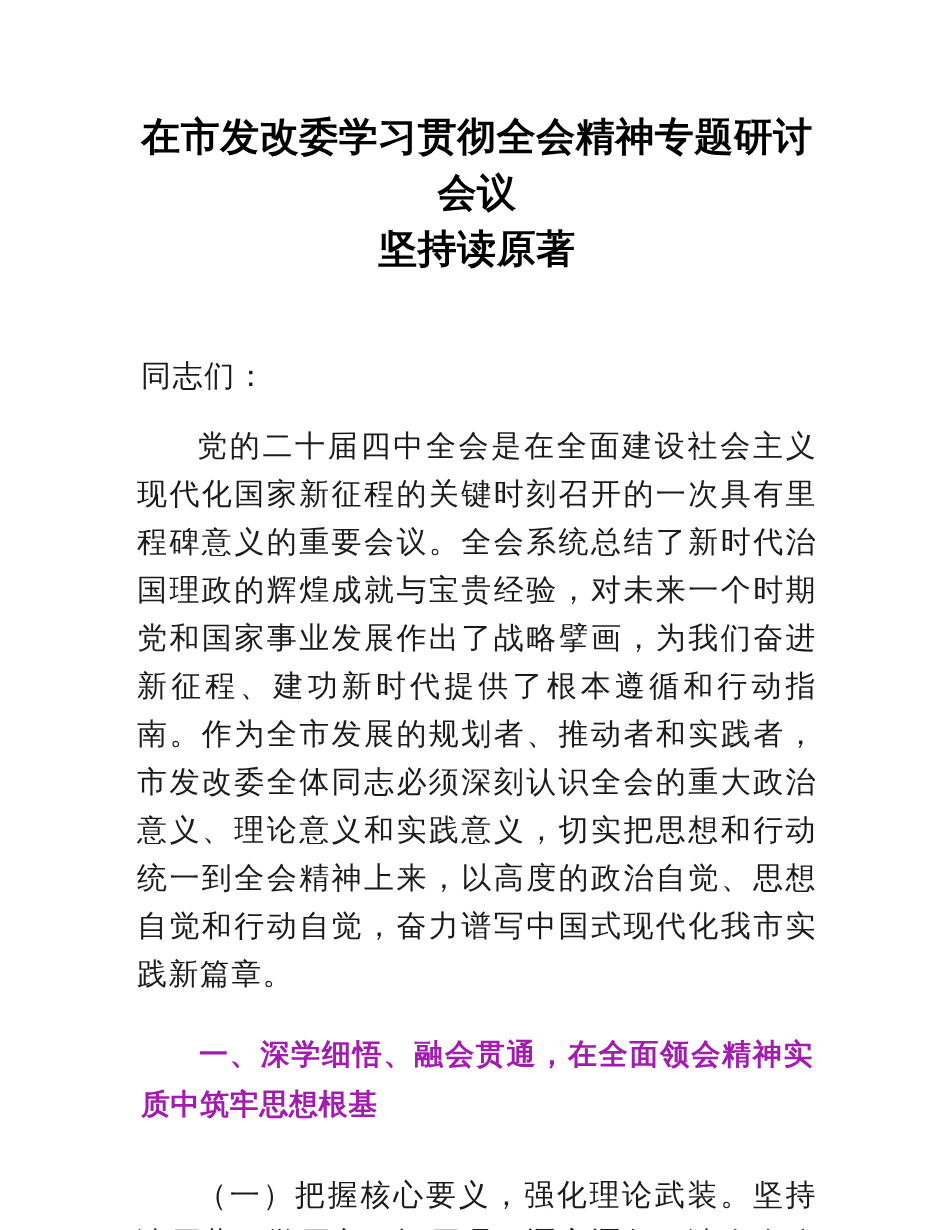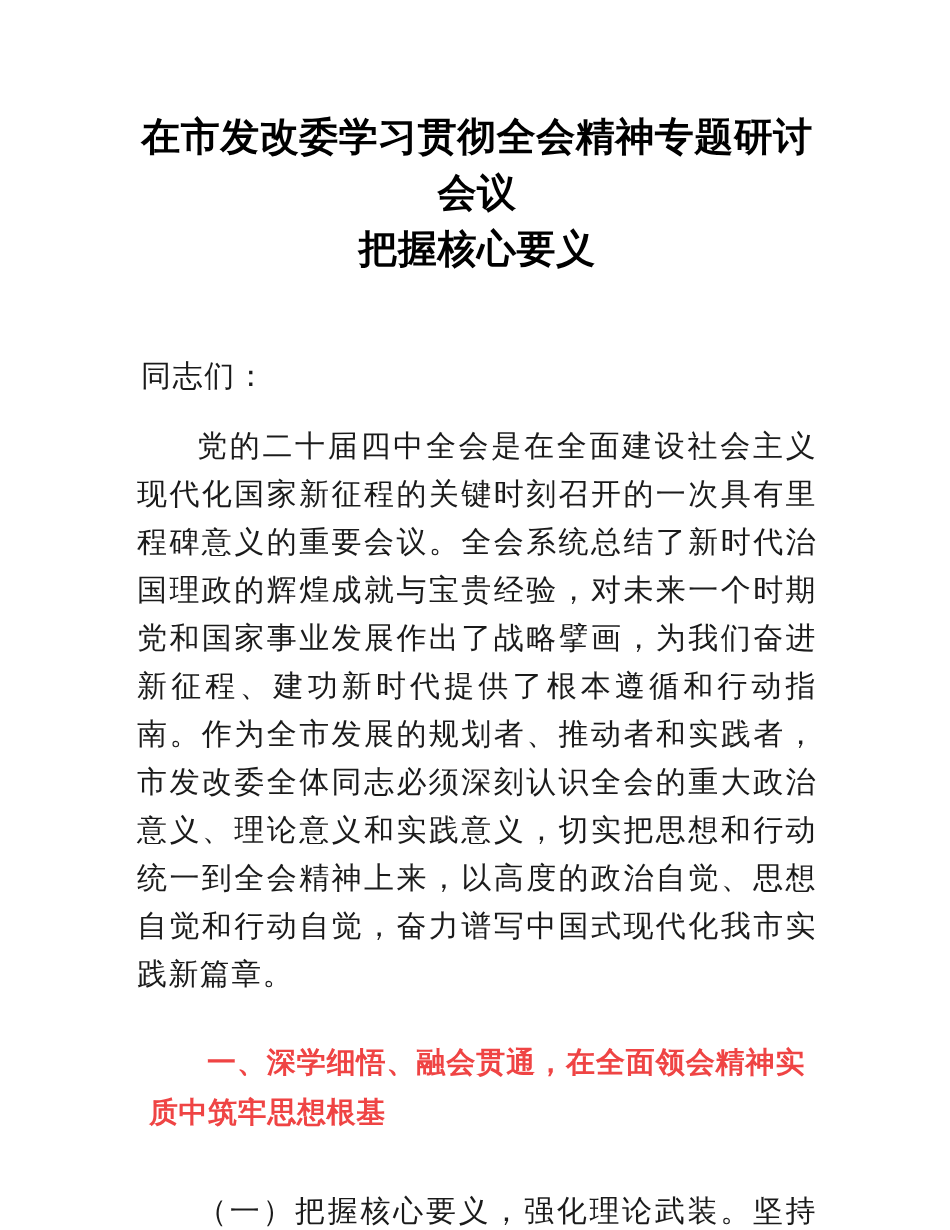"把握核心要义" span { text: 把握核心要义 -> 坚持读原著 }
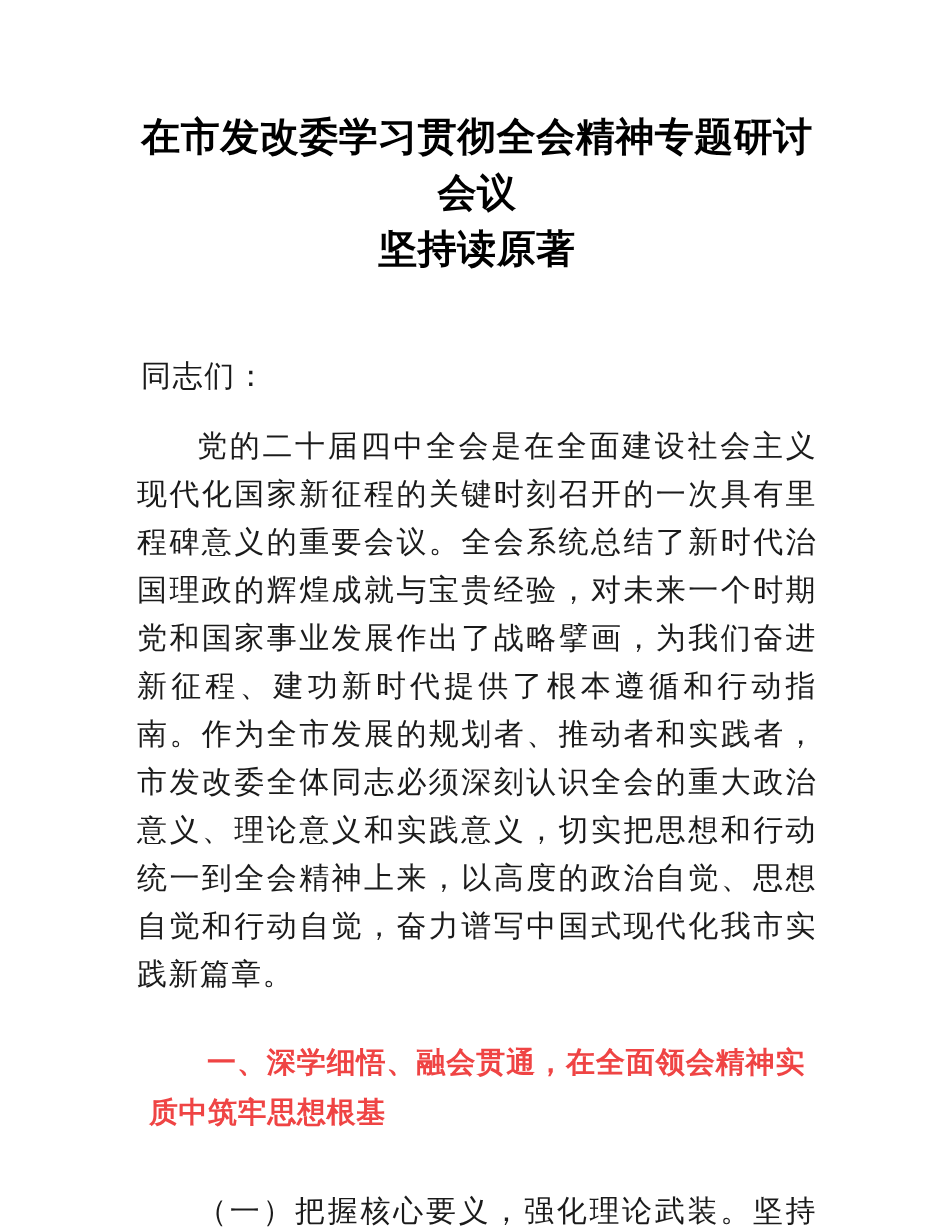"一、深学细悟、融会贯通，在全面领会精神实质中筑牢思想根基" .heading-1 { color: #ef4444 -> #a21caf; margin: 12px -> 4px }
